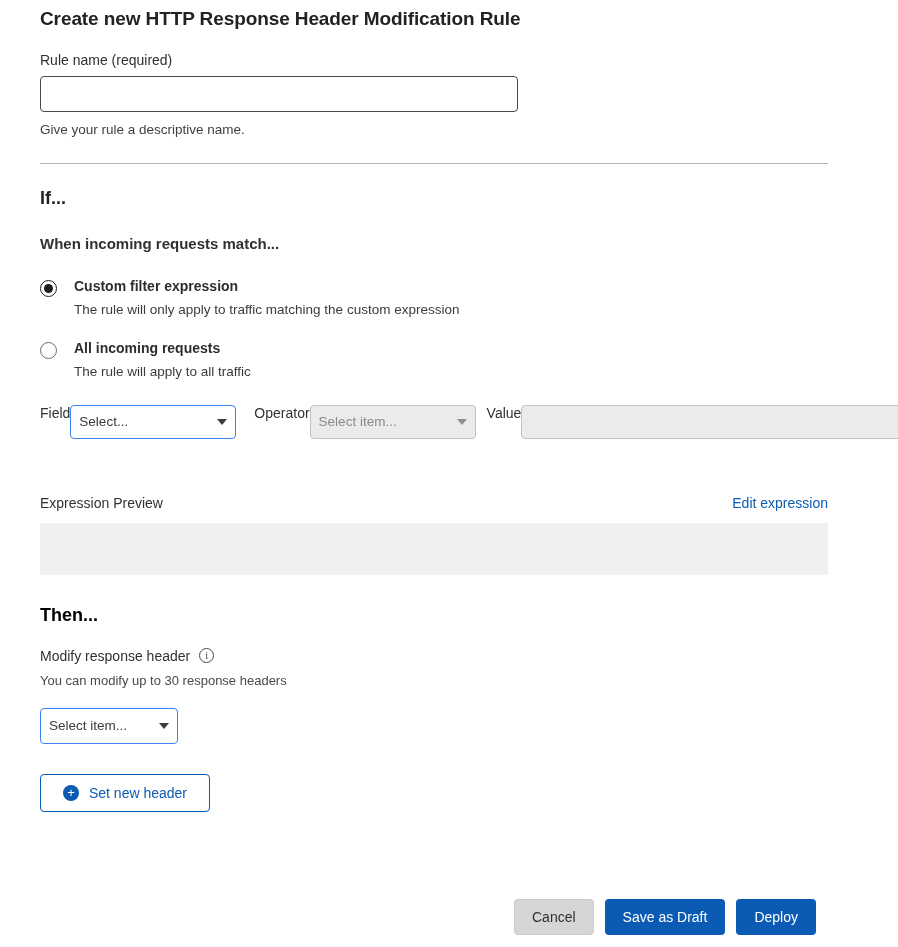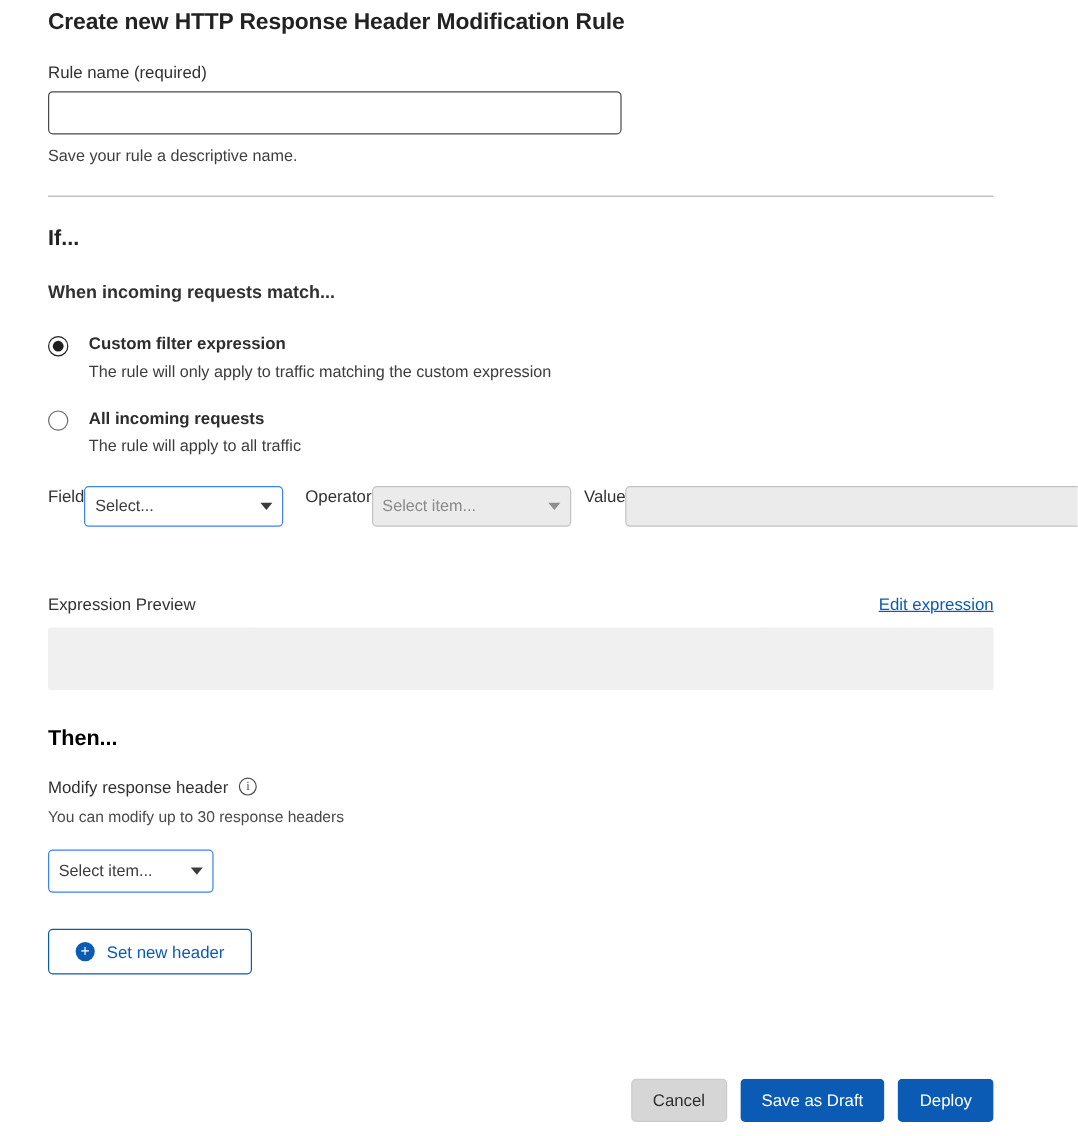"Save your rule a descriptive" div.help-text { text: Save -> Give }
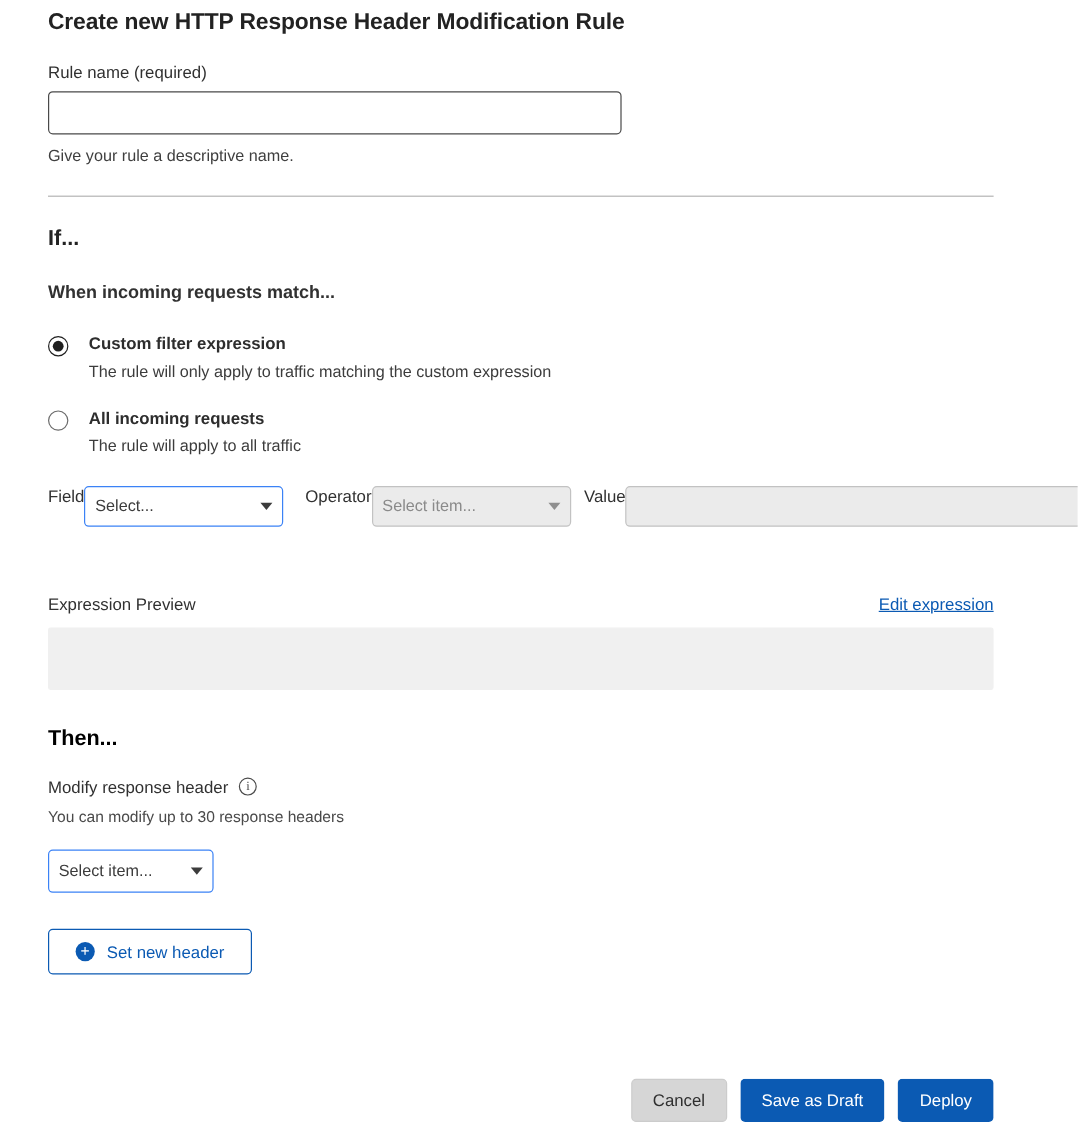"Edit expression" .edit-expression { text-decoration: underline -> none }
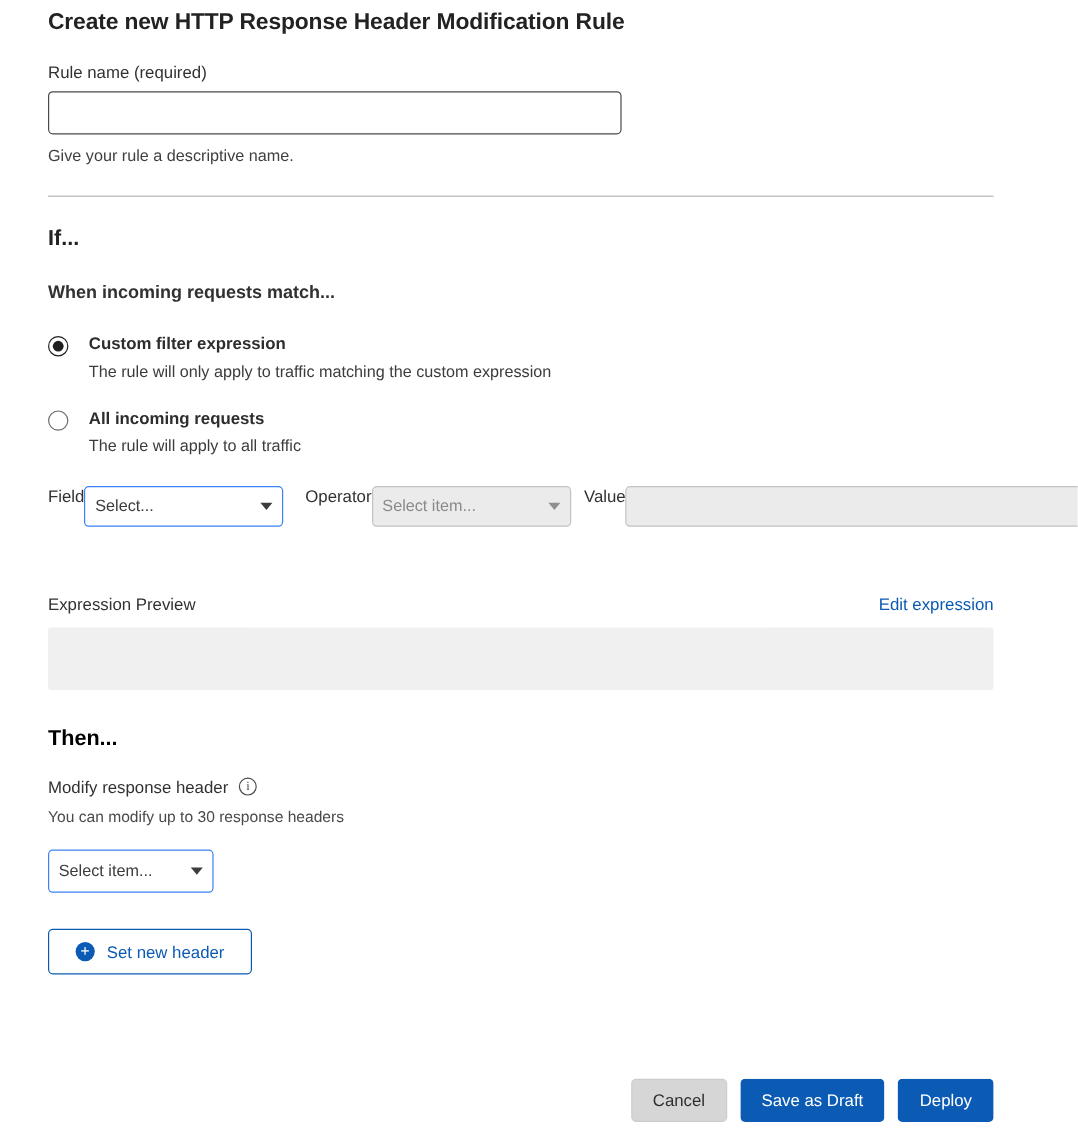"Cancel" .footer { right: 8px -> 20px }
